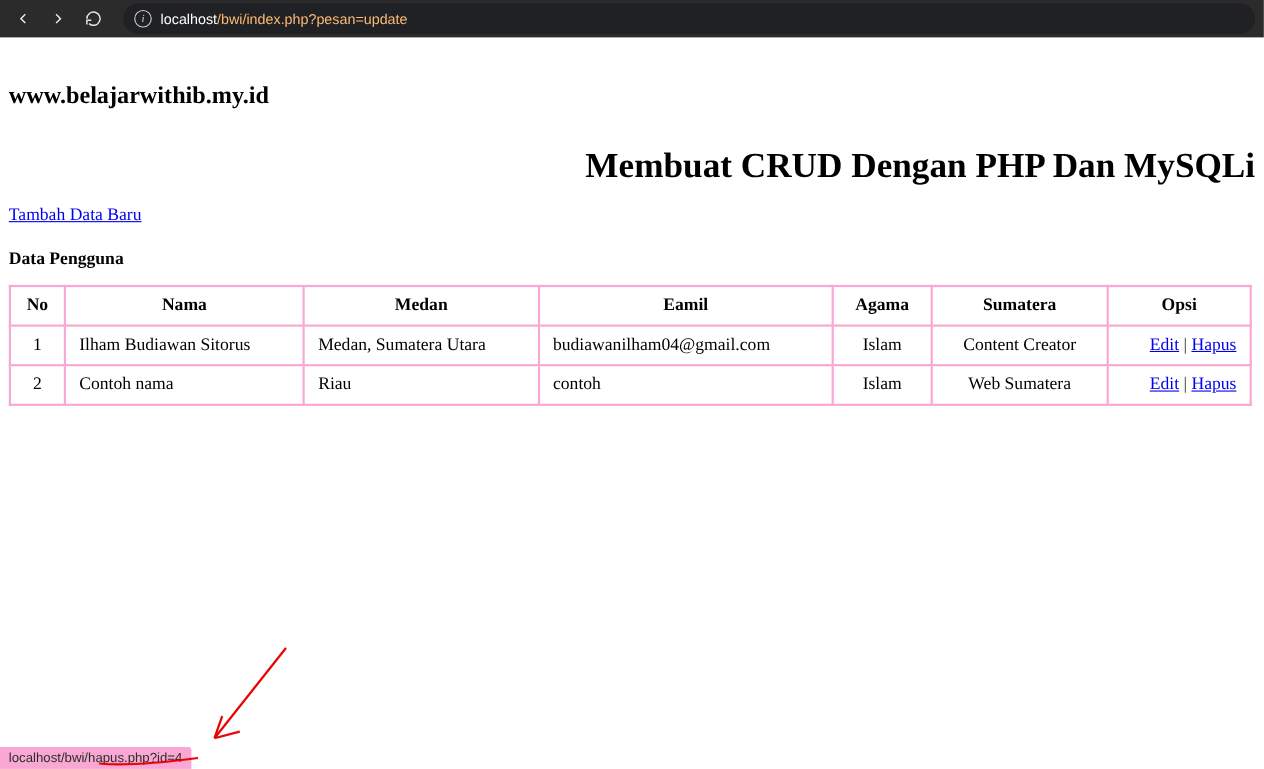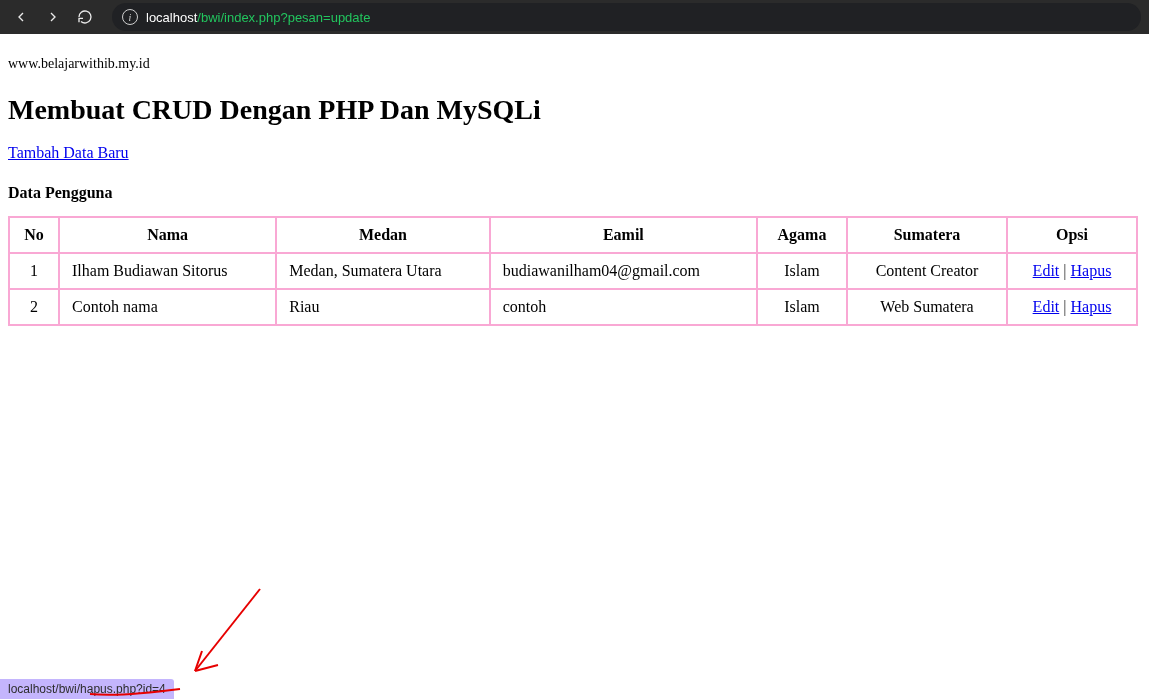"/bwi/index.php?pesan=update" .addr-path { color: #22c55e -> #fdba74 }
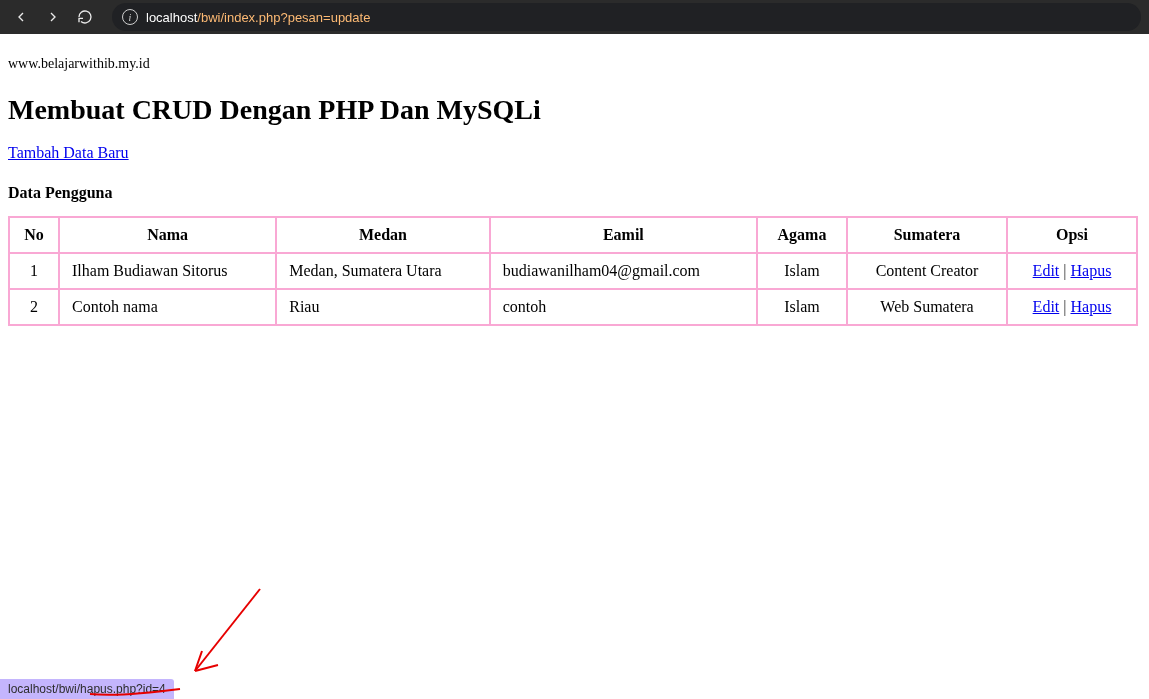"www.belajarwithib.my.id" h3.site-title { font-size: 14px -> 22px; font-weight: normal -> bold; margin: 14px 0 -> 32px 0 }
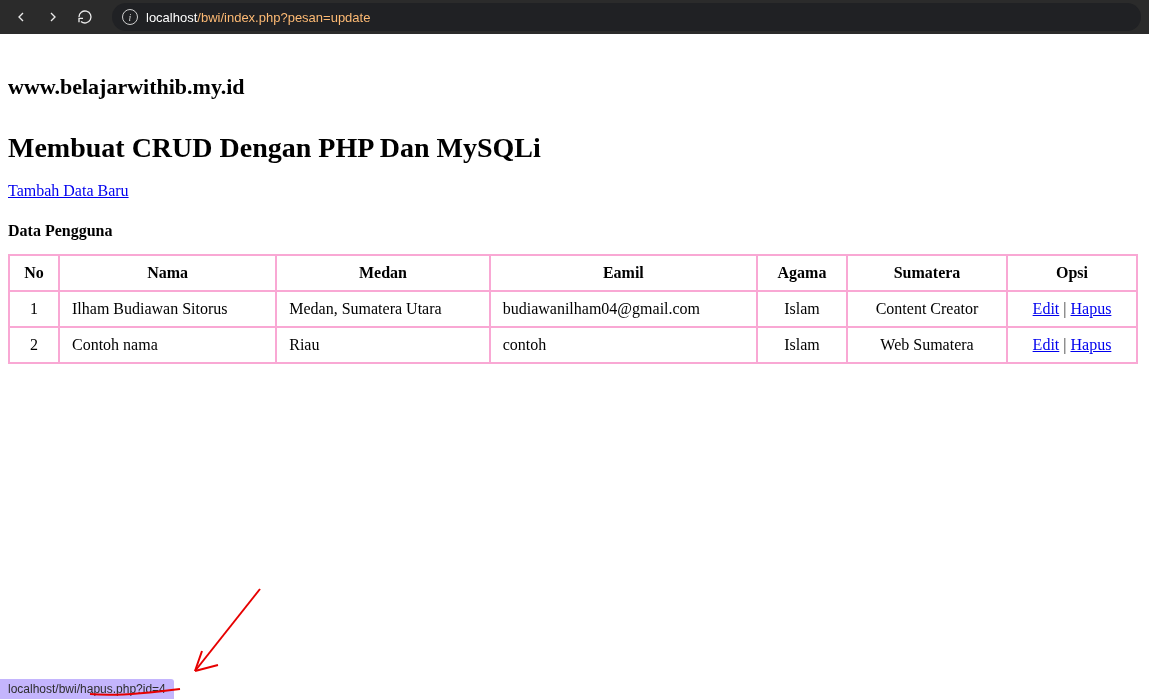"Membuat CRUD Dengan PHP Dan" h1.page-title { font-size: 28px -> 32px; text-align: none -> right }
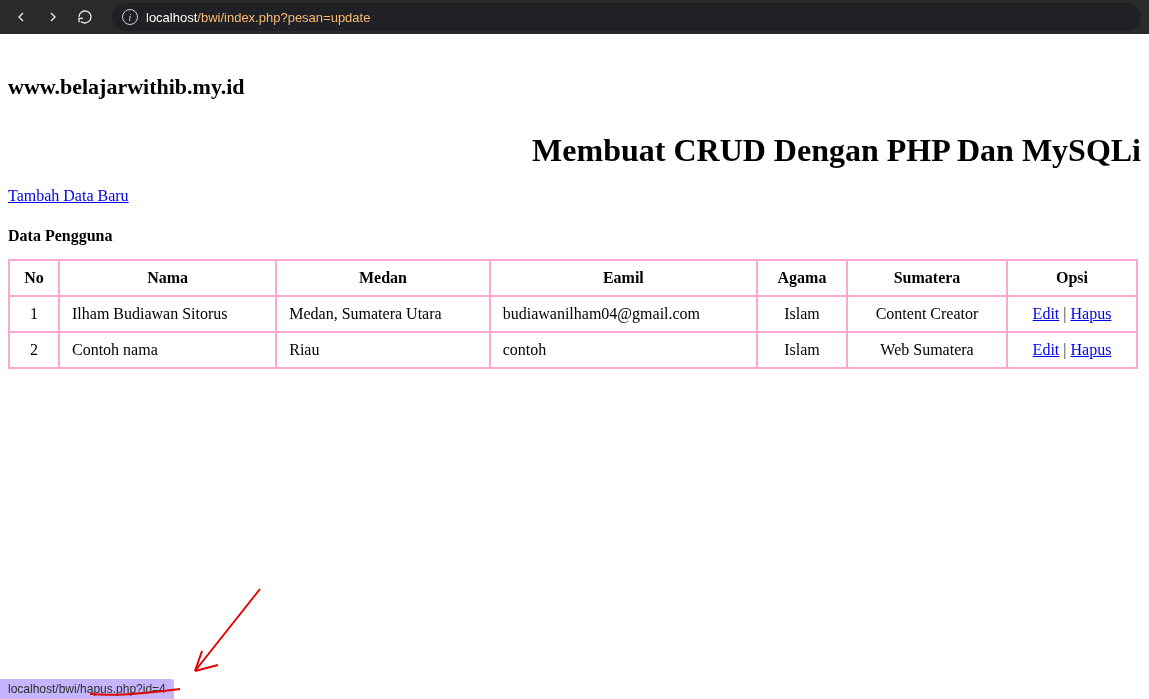"Edit | Hapus" table.data td.opsi { text-align: center -> right }
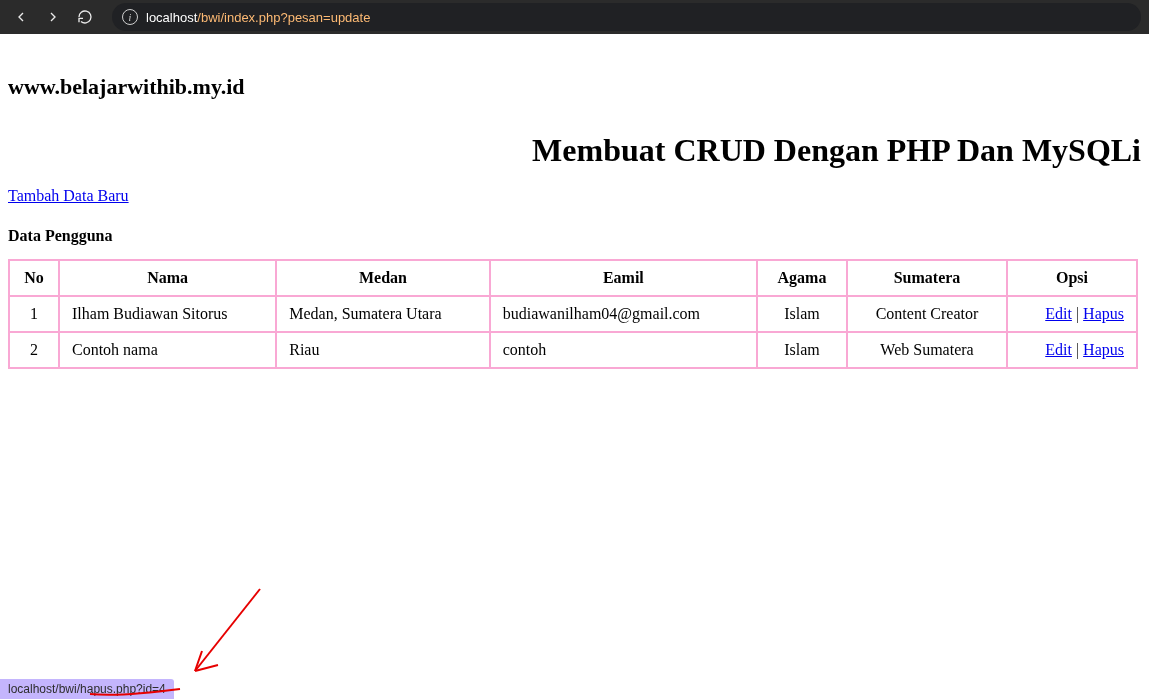"localhost/bwi/hapus.php?id=4" .status-bar { background: #c4b5fd -> #f9a8d4 }
